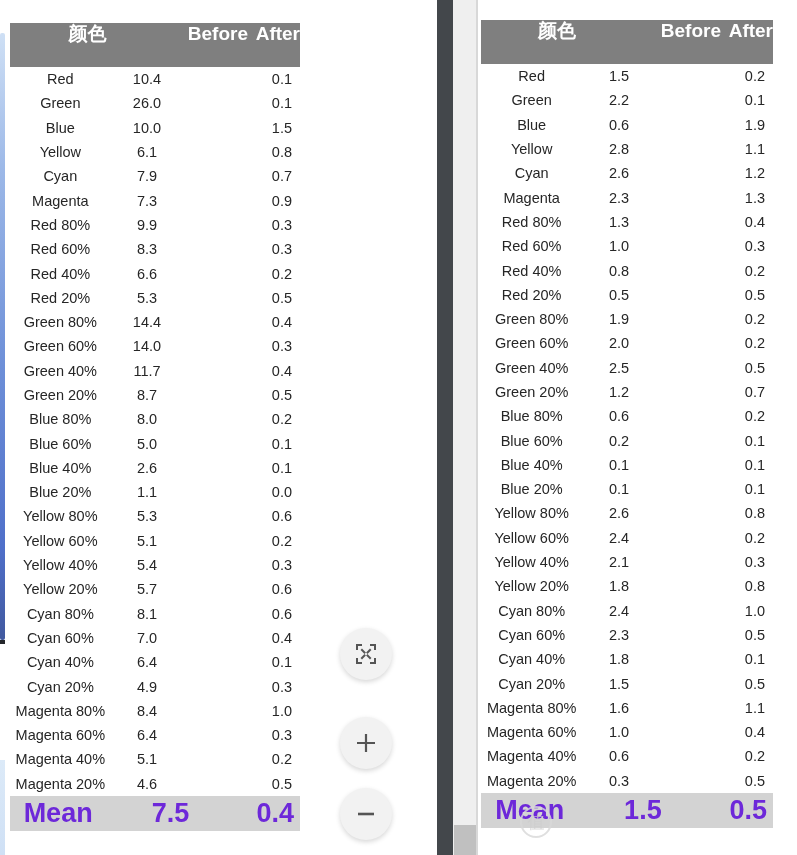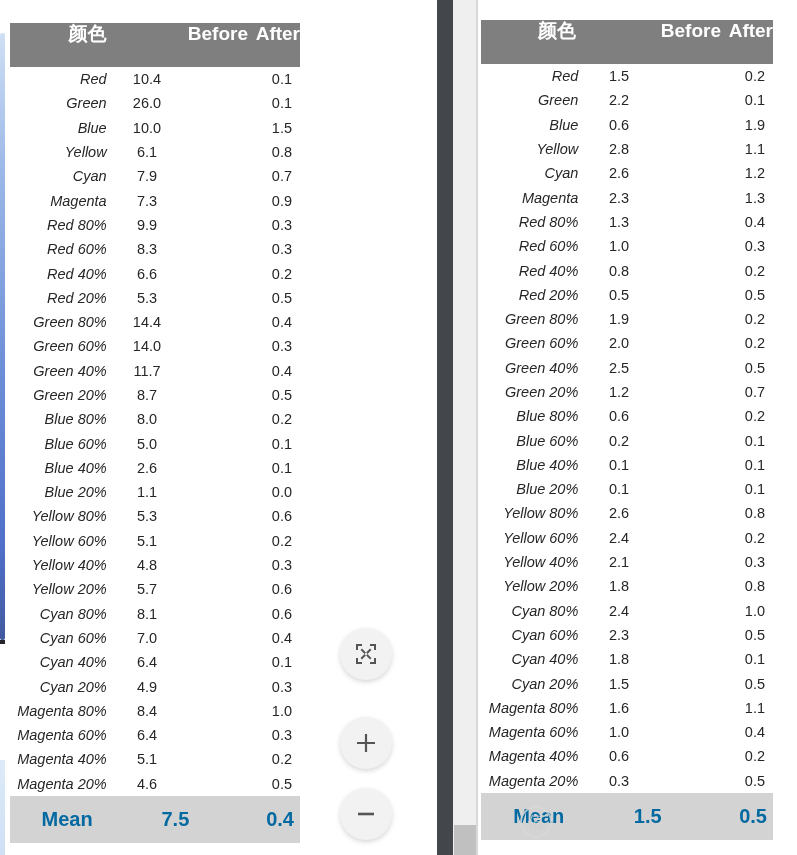"Red" .dtable tbody td.c-name { font-style: italic -> none; text-align: right -> center }
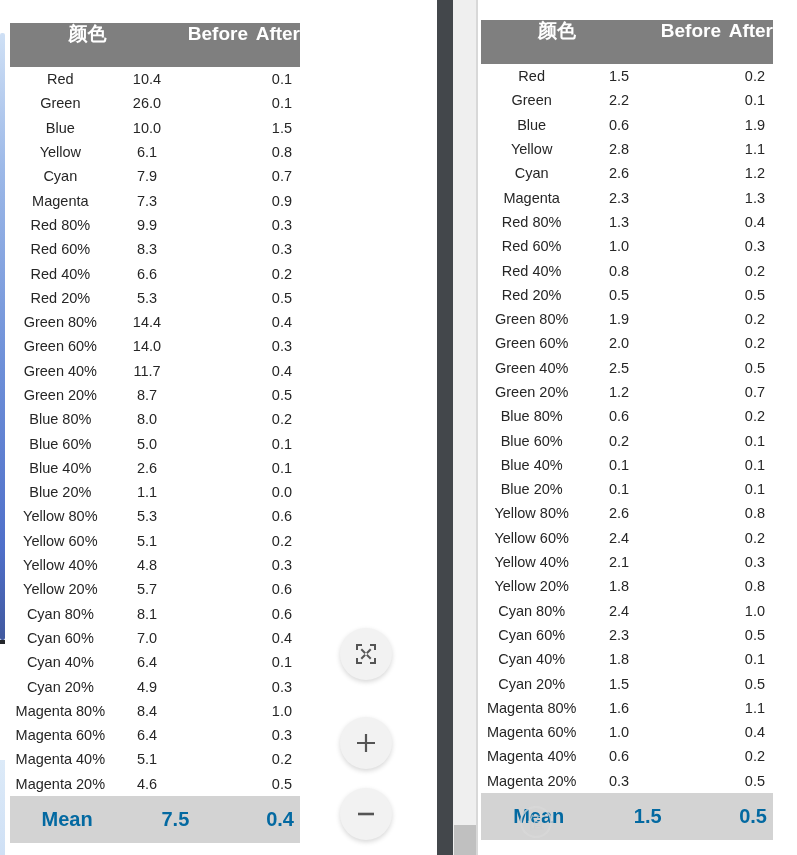"4.8" td.c-before { text: 4.8 -> 5.4 }
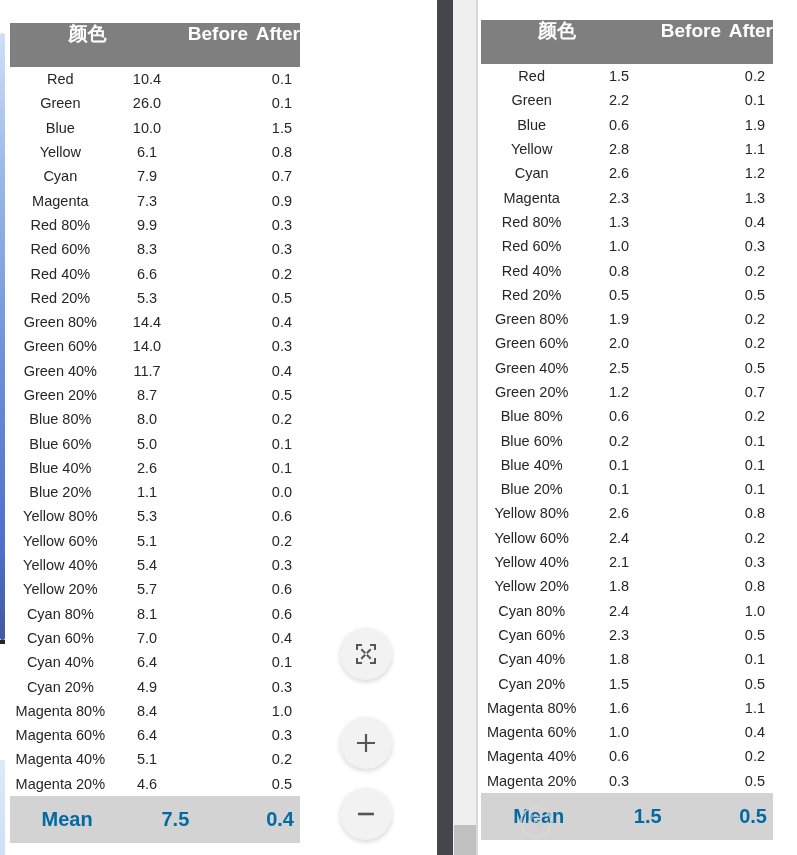"Mean" .dtable tfoot td { color: #0369a1 -> #6d28d9; font-size: 20px -> 27px; padding: 12px -> 2px }
